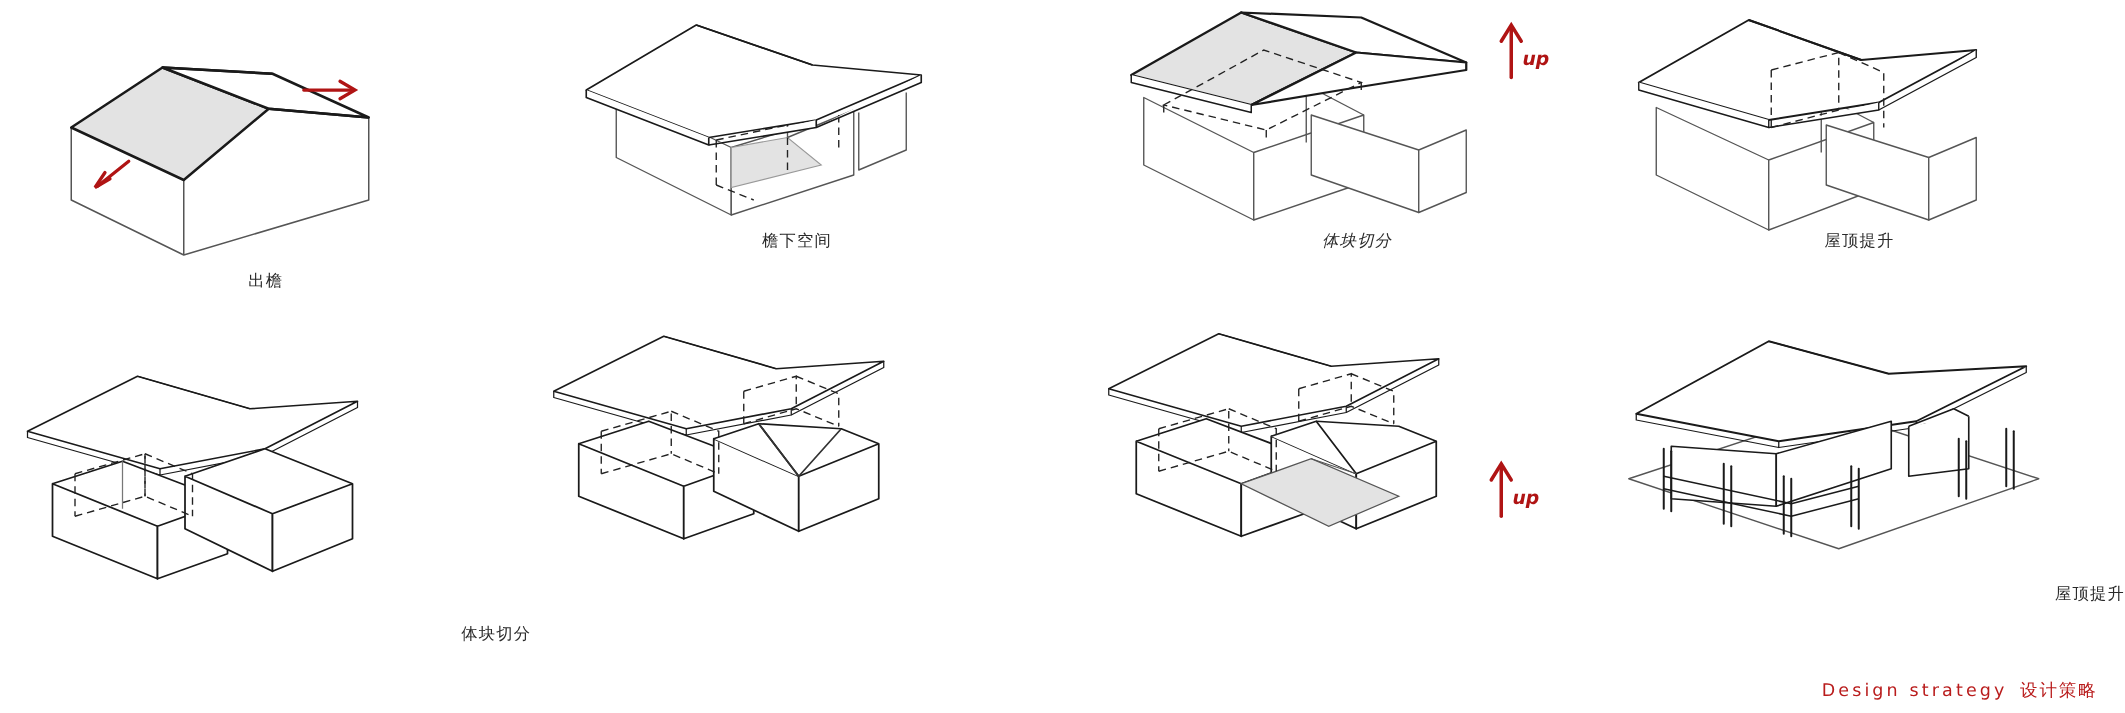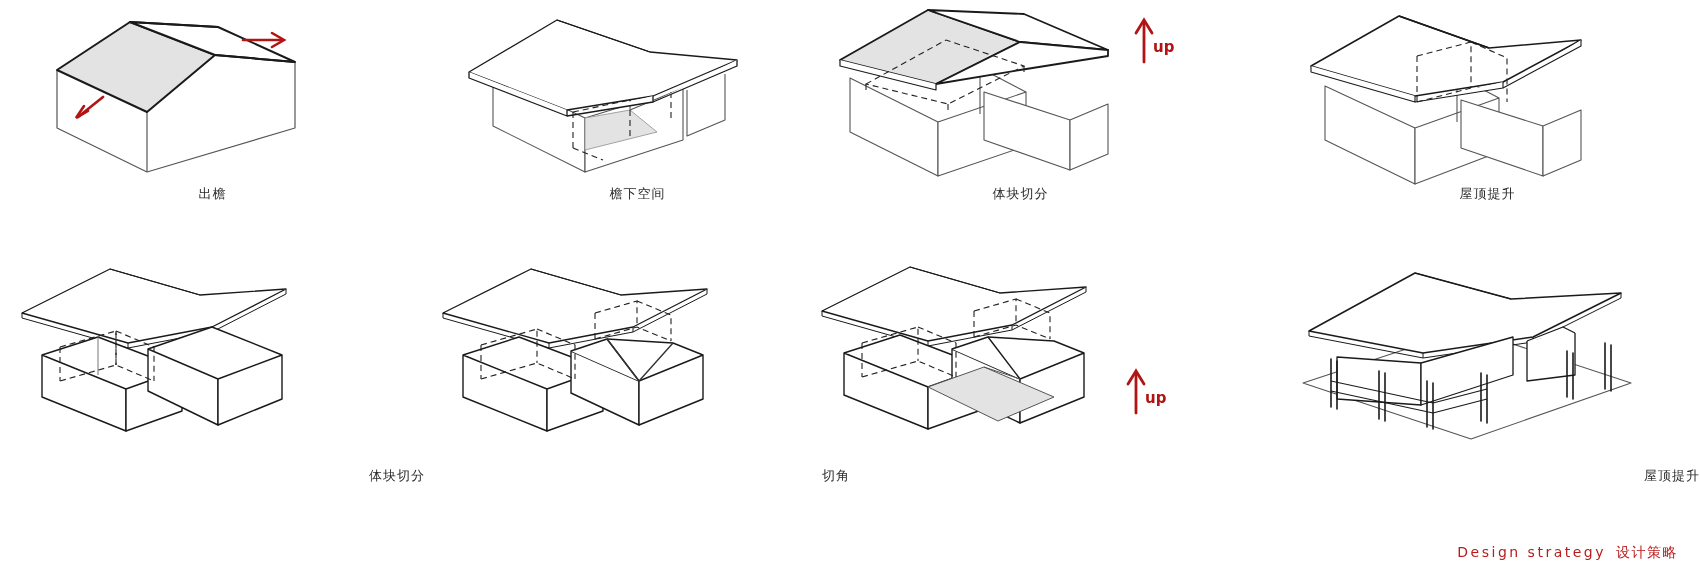"up" .p2 { font-style: none -> italic; left: 808px -> 873px }
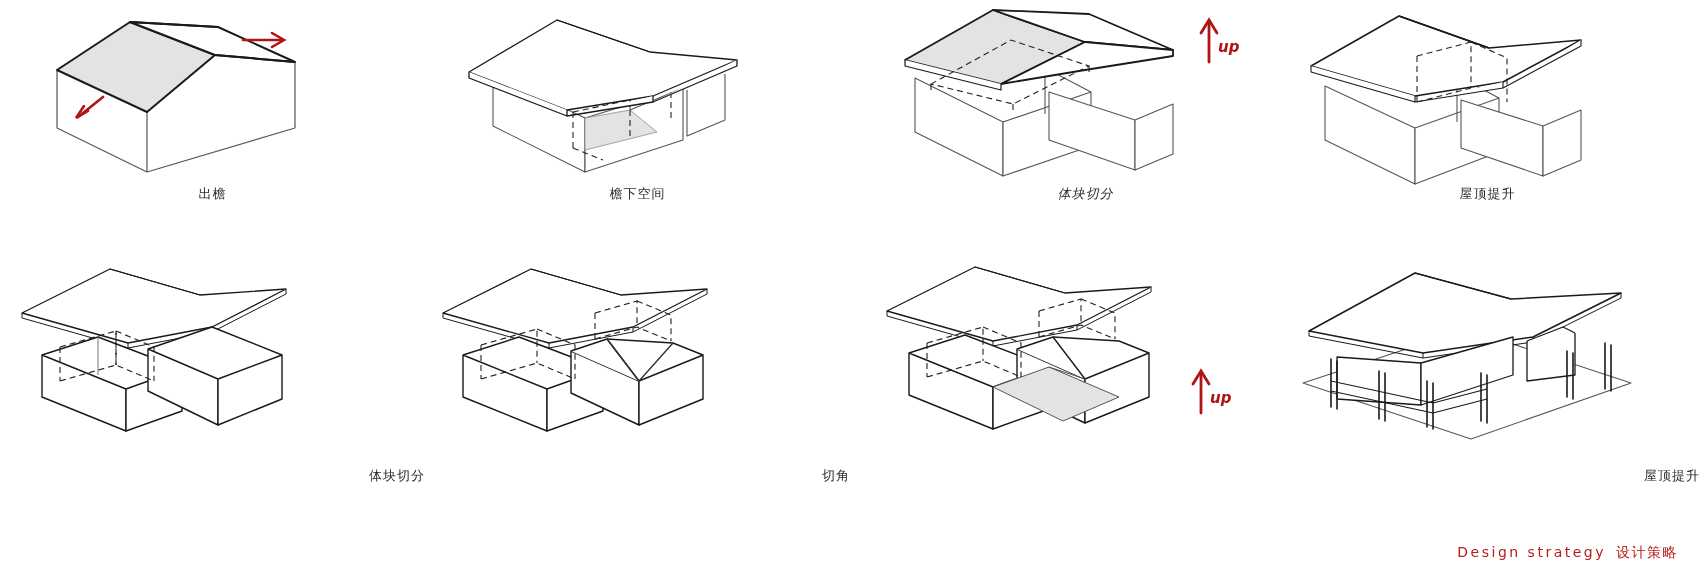"出檐" .p0 { margin-top: none -> 32px }
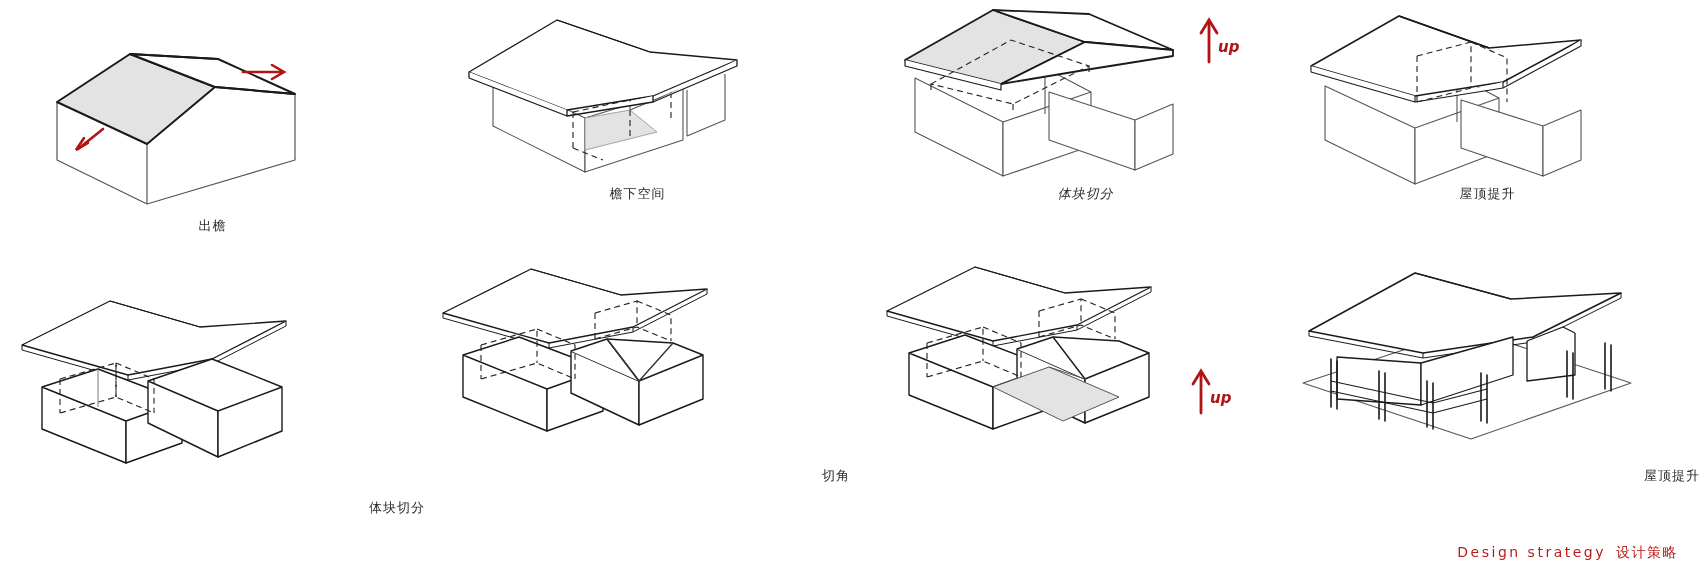"切角" div.caption { html: <div>切角</div> -> none }
